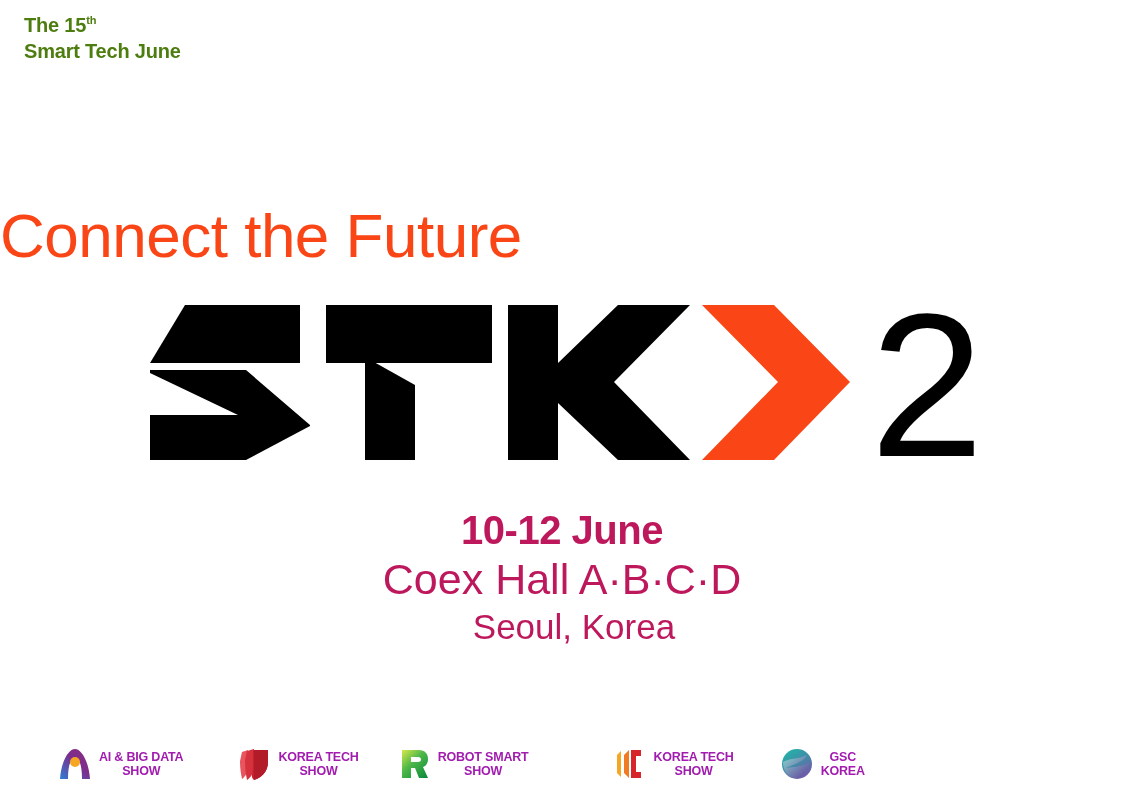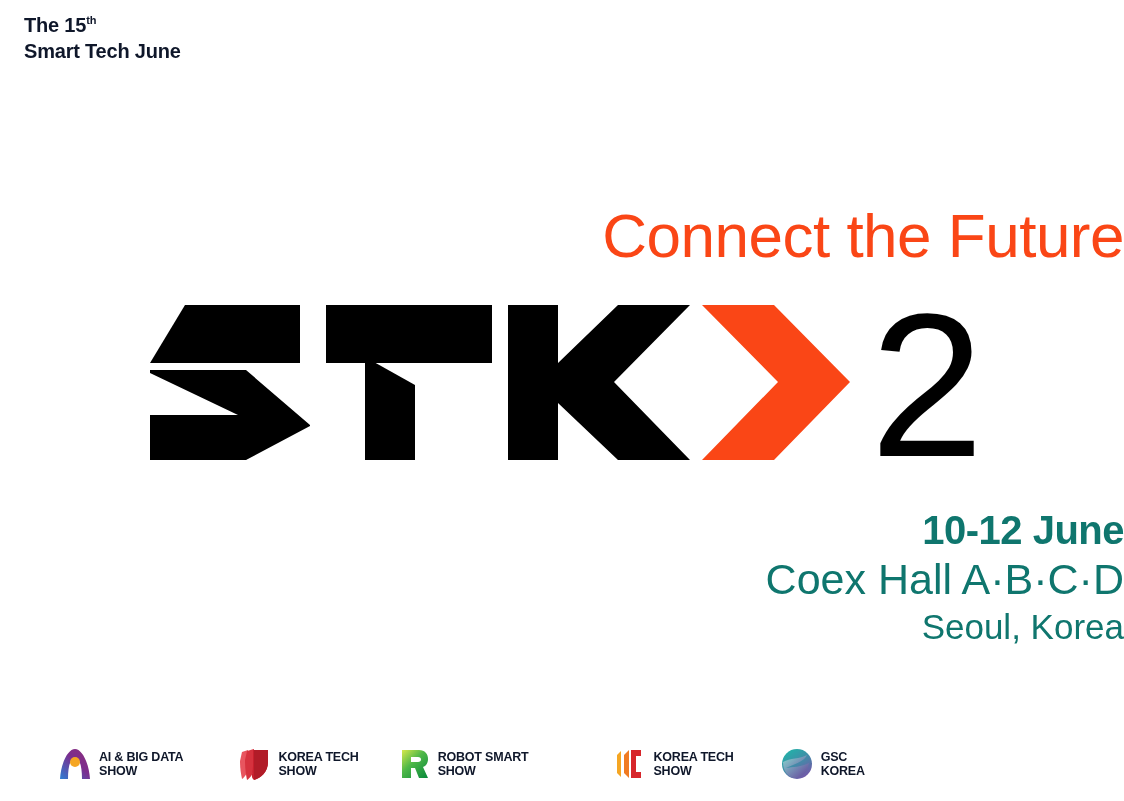"The 15th" .header-block { color: #0f172a -> #4d7c0f }
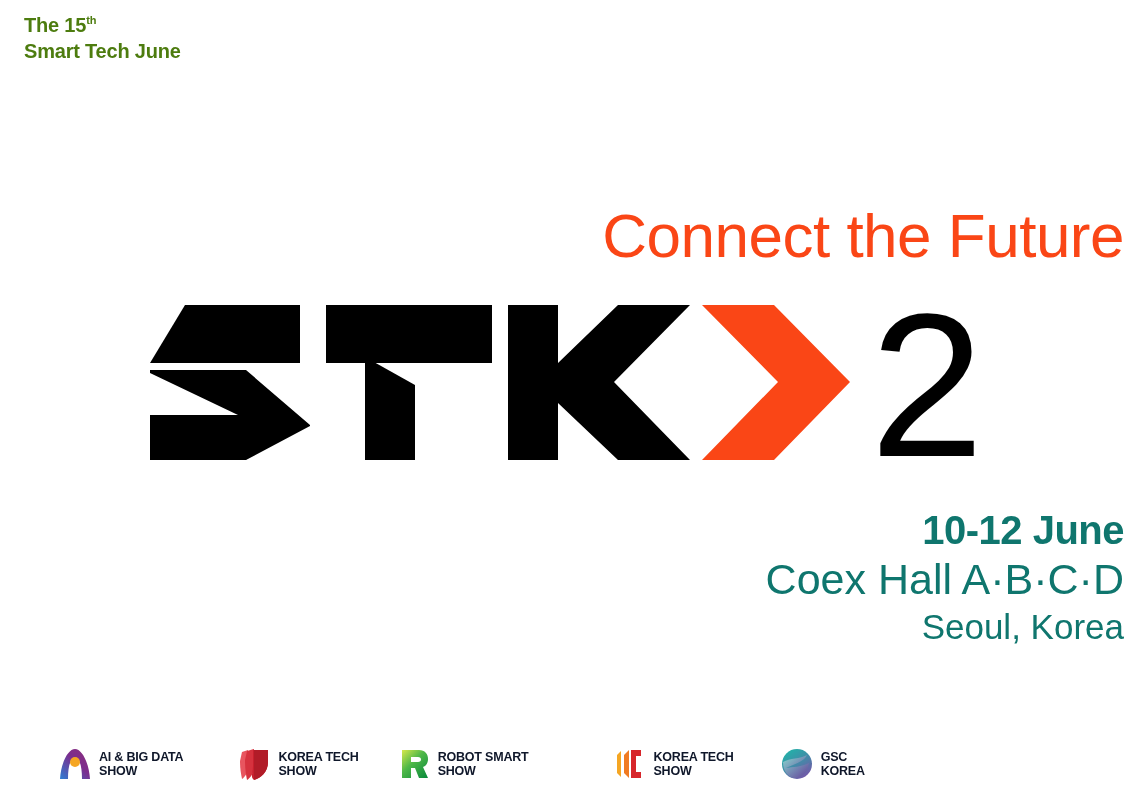"Connect the Future" .tagline { margin-left: 33px -> none; text-align: right -> left }
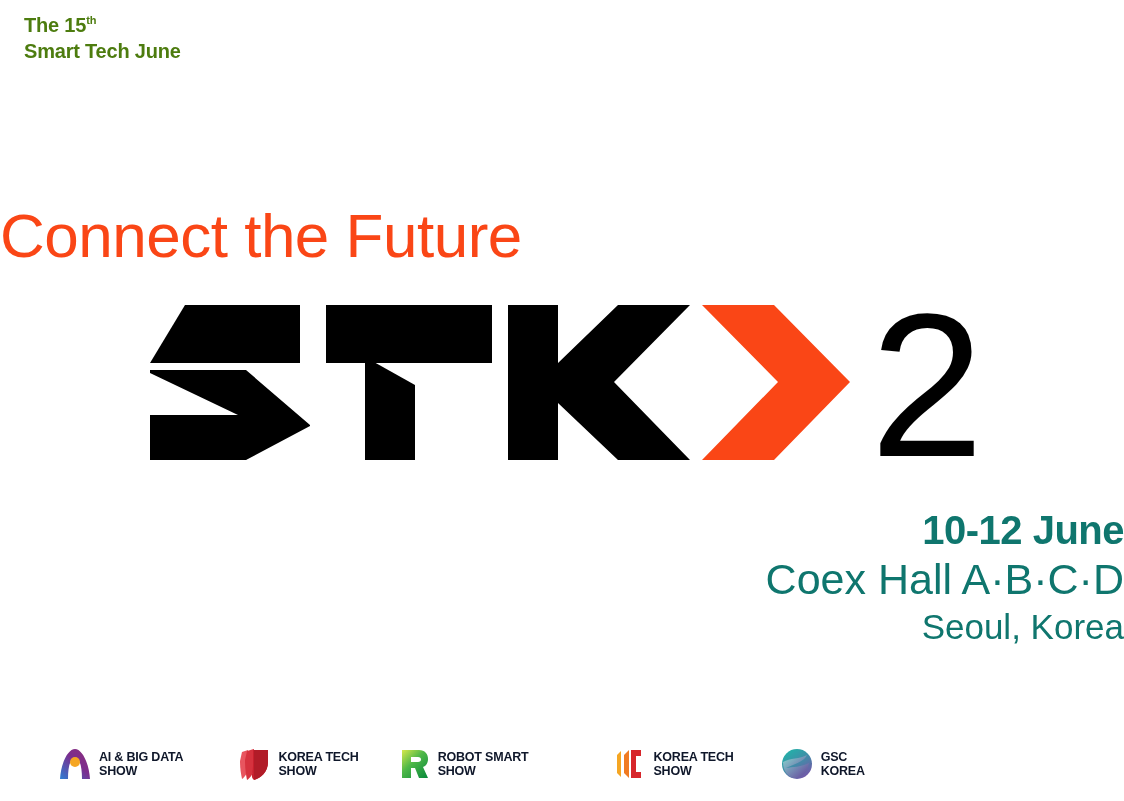"10-12 June" .details { color: #0f766e -> #be185d; text-align: right -> center }
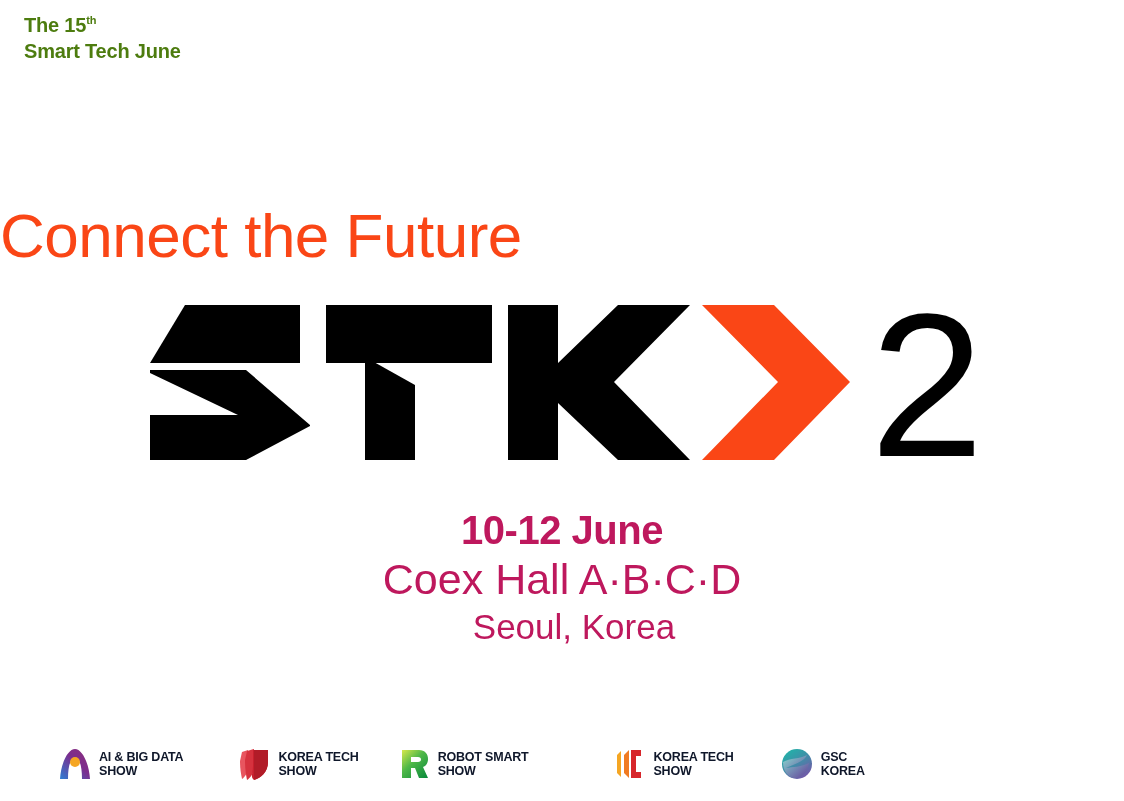"AI & BIG DATA" .brand .btext { color: #0f172a -> #a21caf; text-align: none -> center }
